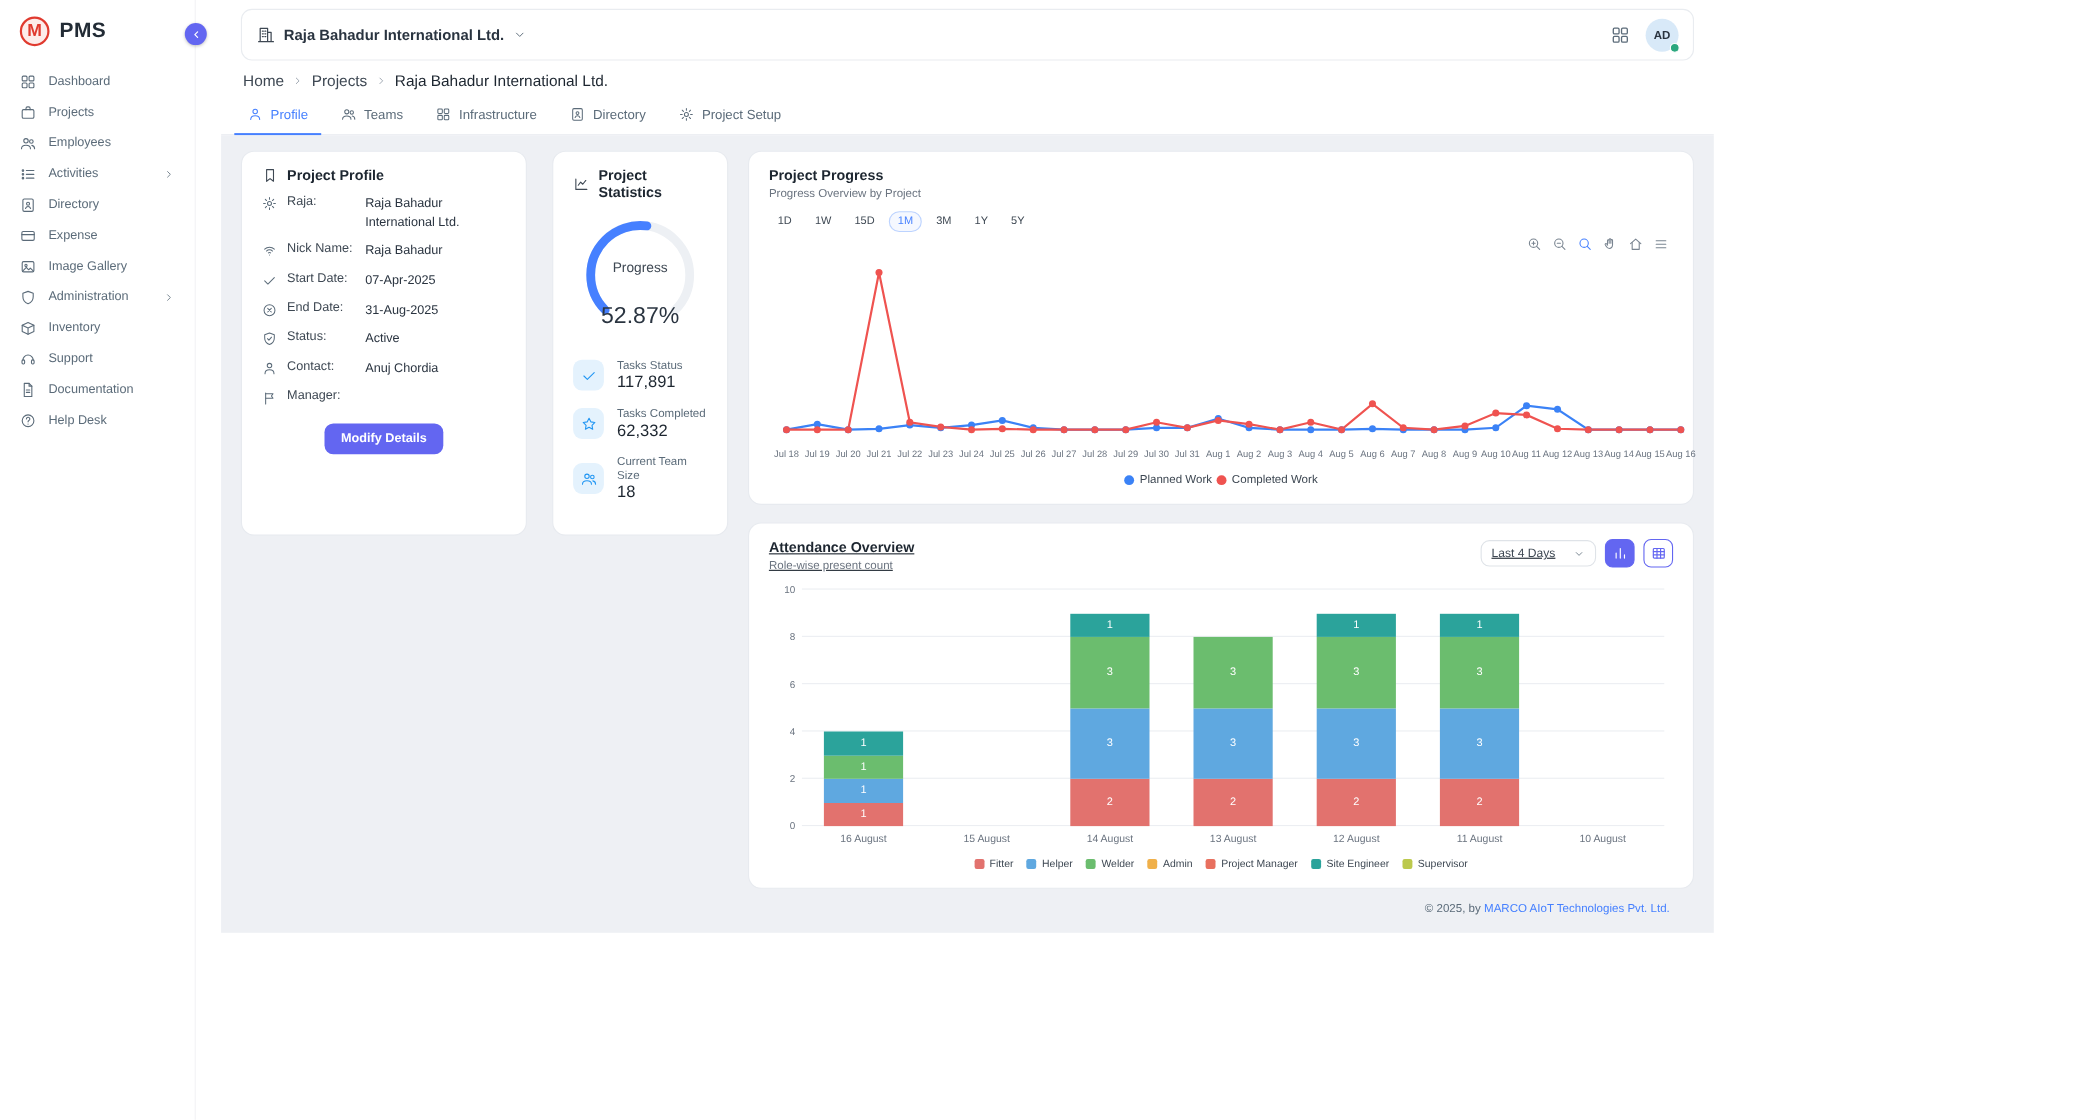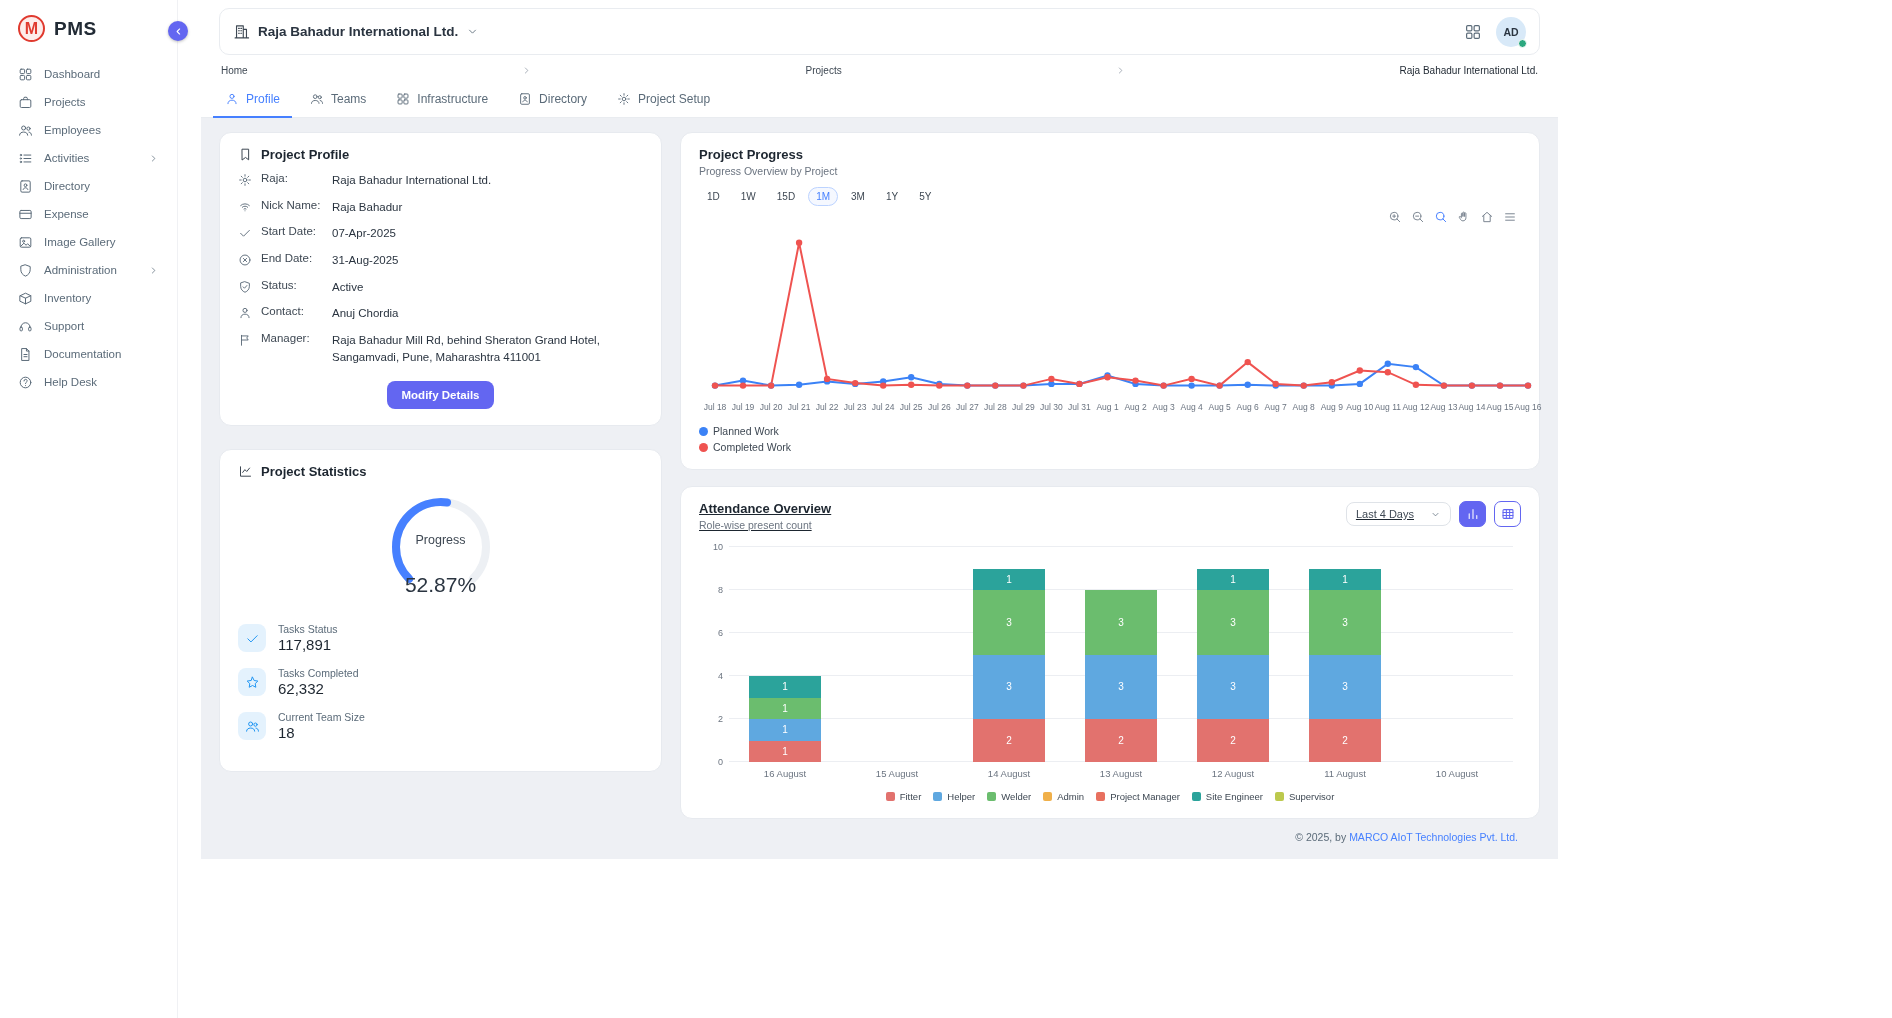"Home" .breadcrumb { font-size: 10px -> 14px; justify-content: space-between -> none }
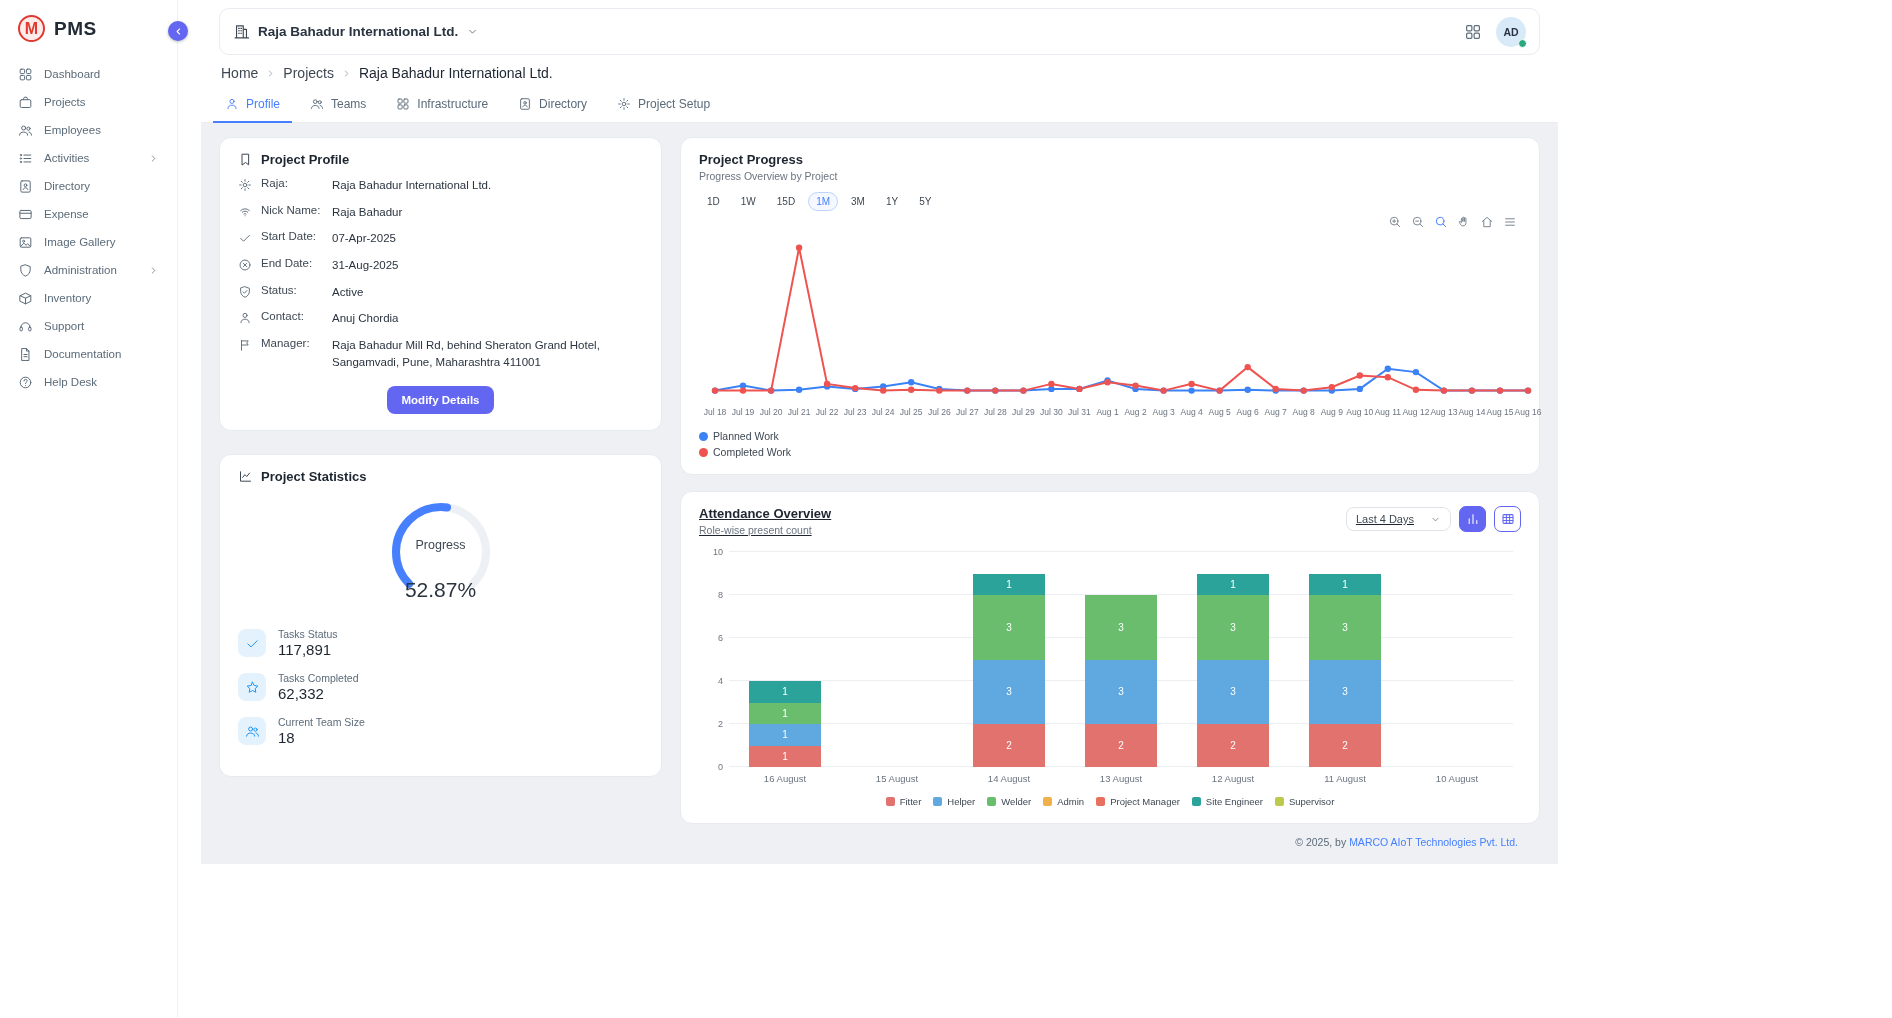"Project Profile" .col-left { flex-direction: column -> none }
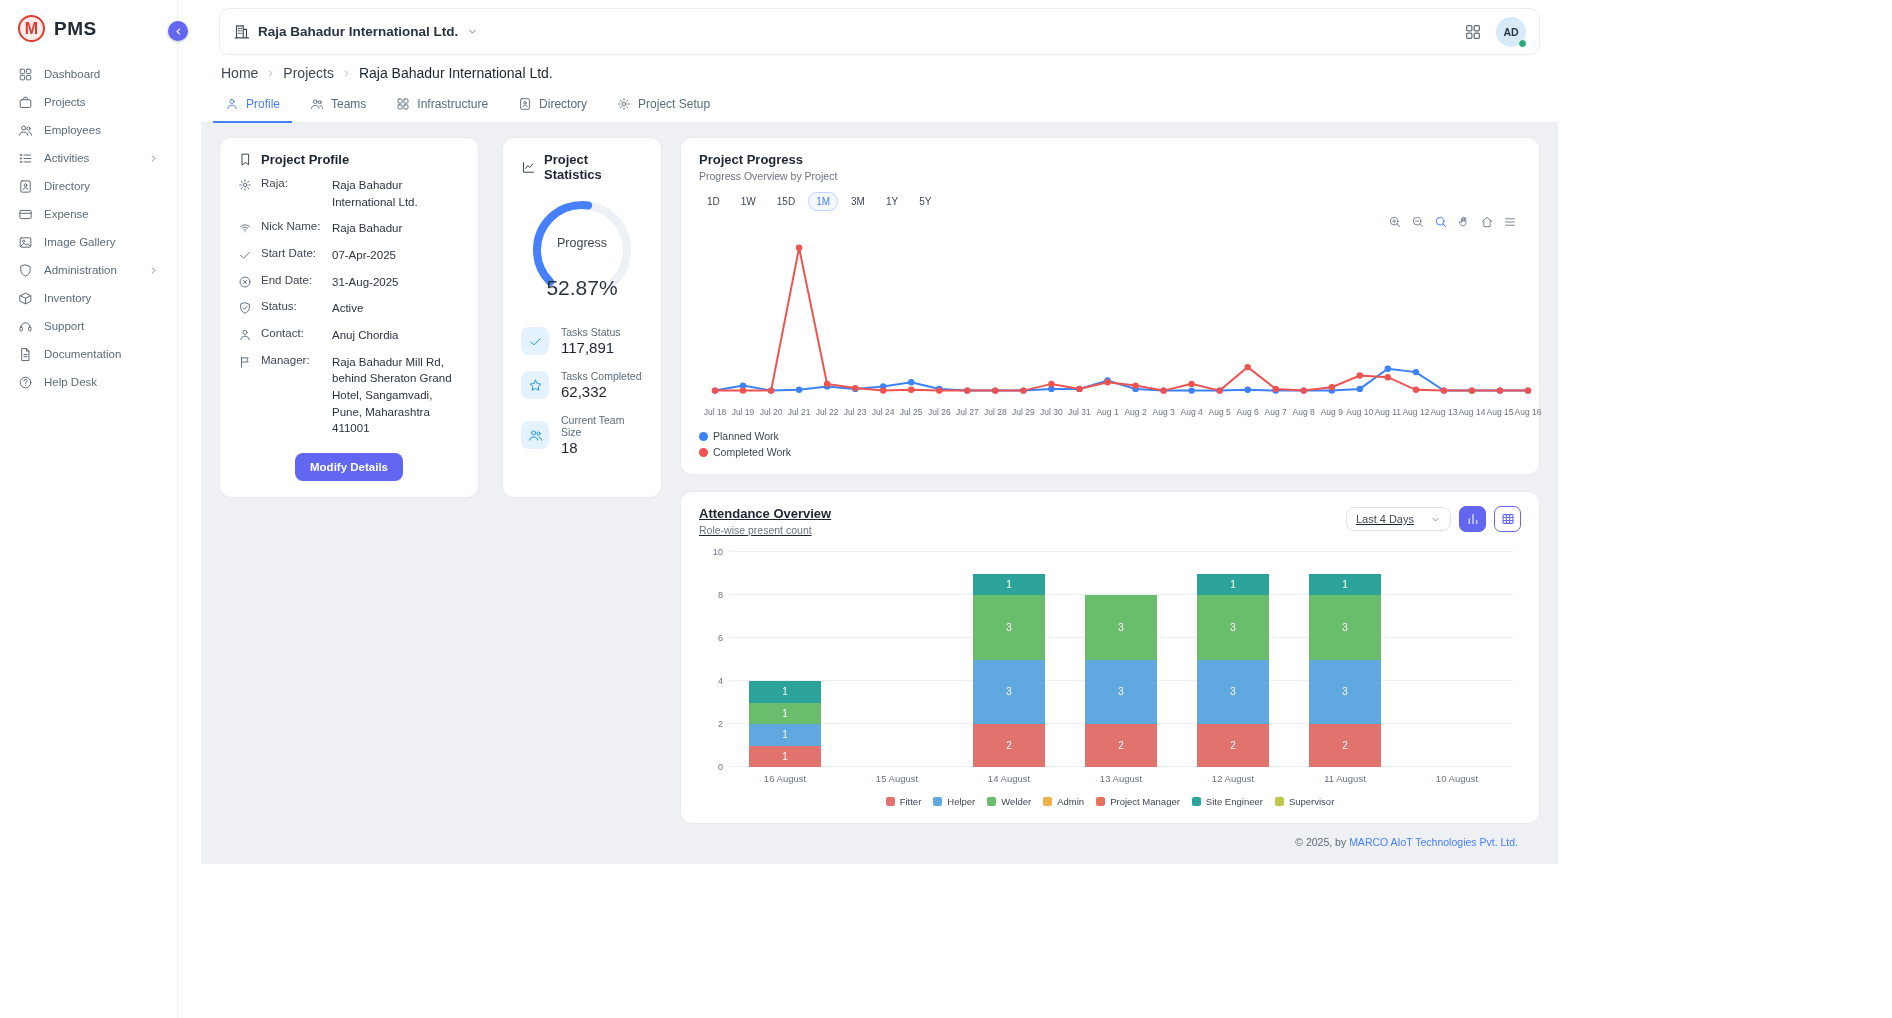"Raja Bahadur Mill Rd, behind" span.field-value { html: <span>Raja Bahadur Mill Rd, behind Sheraton Grand Hotel, Sangamvadi, Pune, Maharashtra 411001</span> -> none }
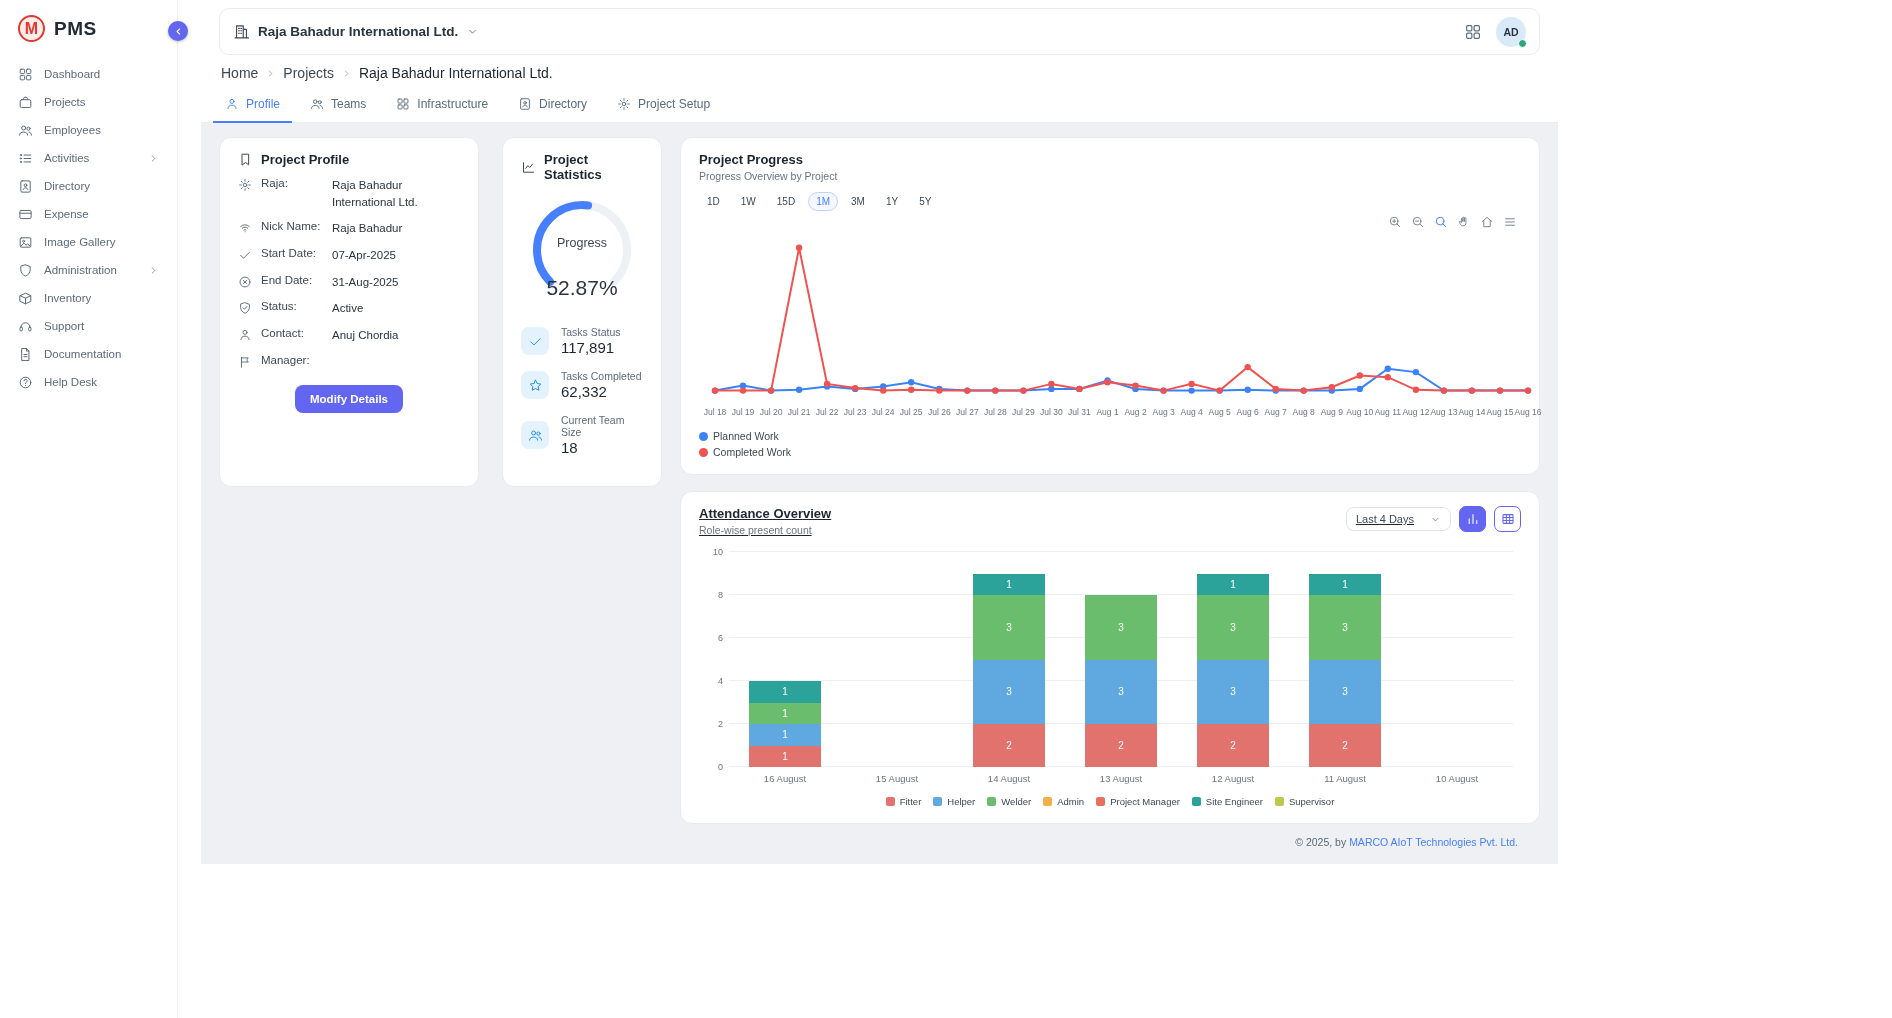"Planned Work" .legend { flex-direction: column -> none }
